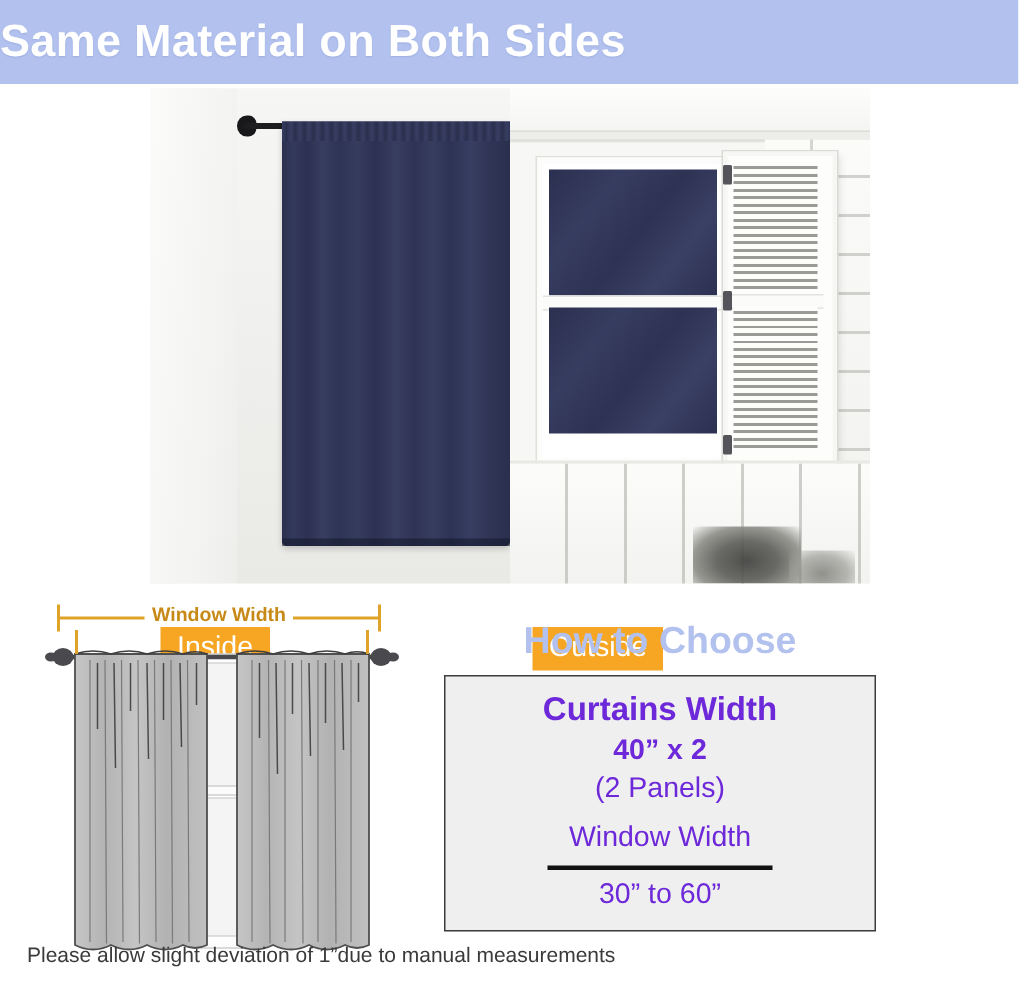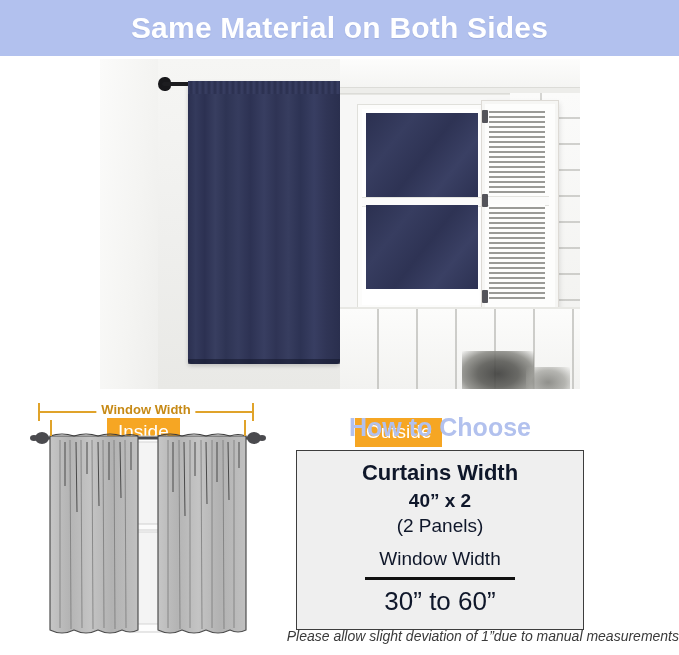"Same Material on Both Sides" .header-banner { justify-content: center -> flex-start }
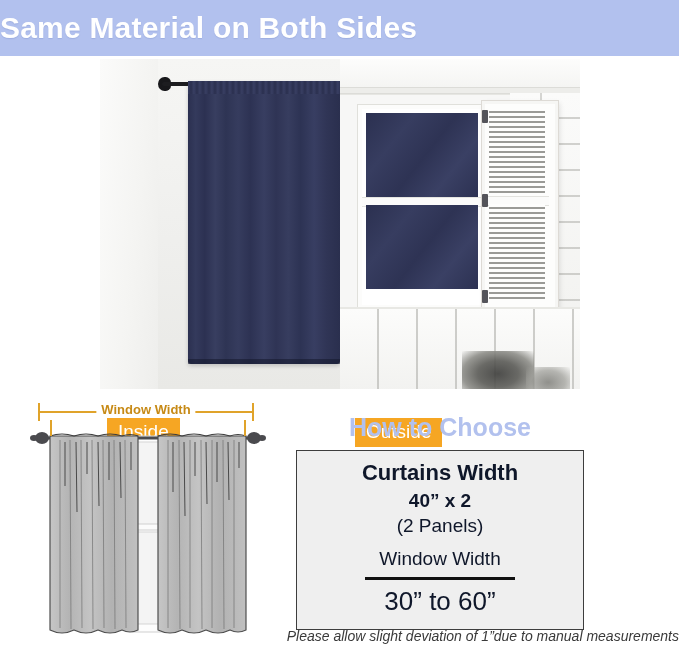"Curtains Width" .spec-row { color: #0f172a -> #6d28d9 }
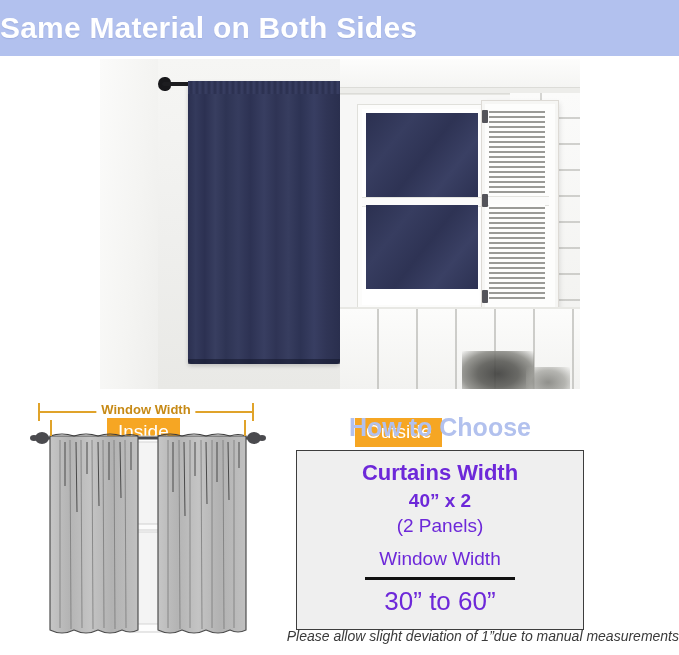"30” to 60”" .row-range { font-size: 26px -> 19px }
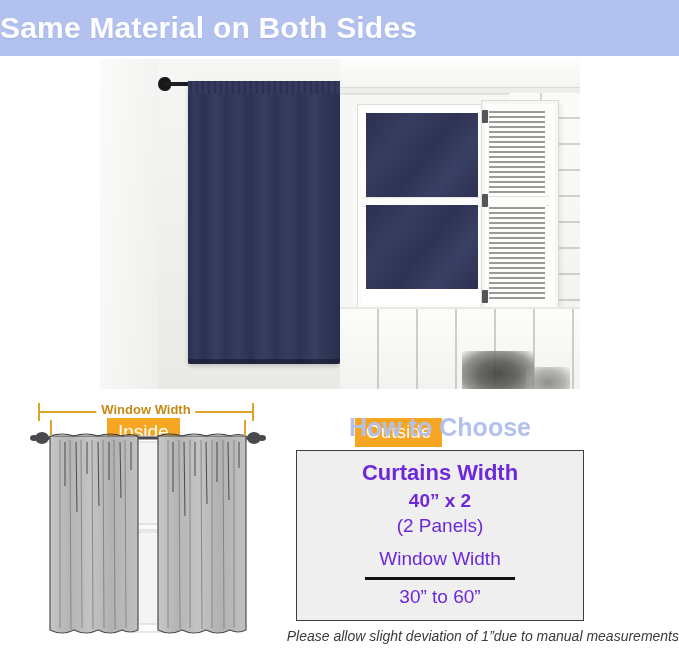"Please allow slight deviation of" .disclaimer { font-style: italic -> none; text-align: right -> left }
